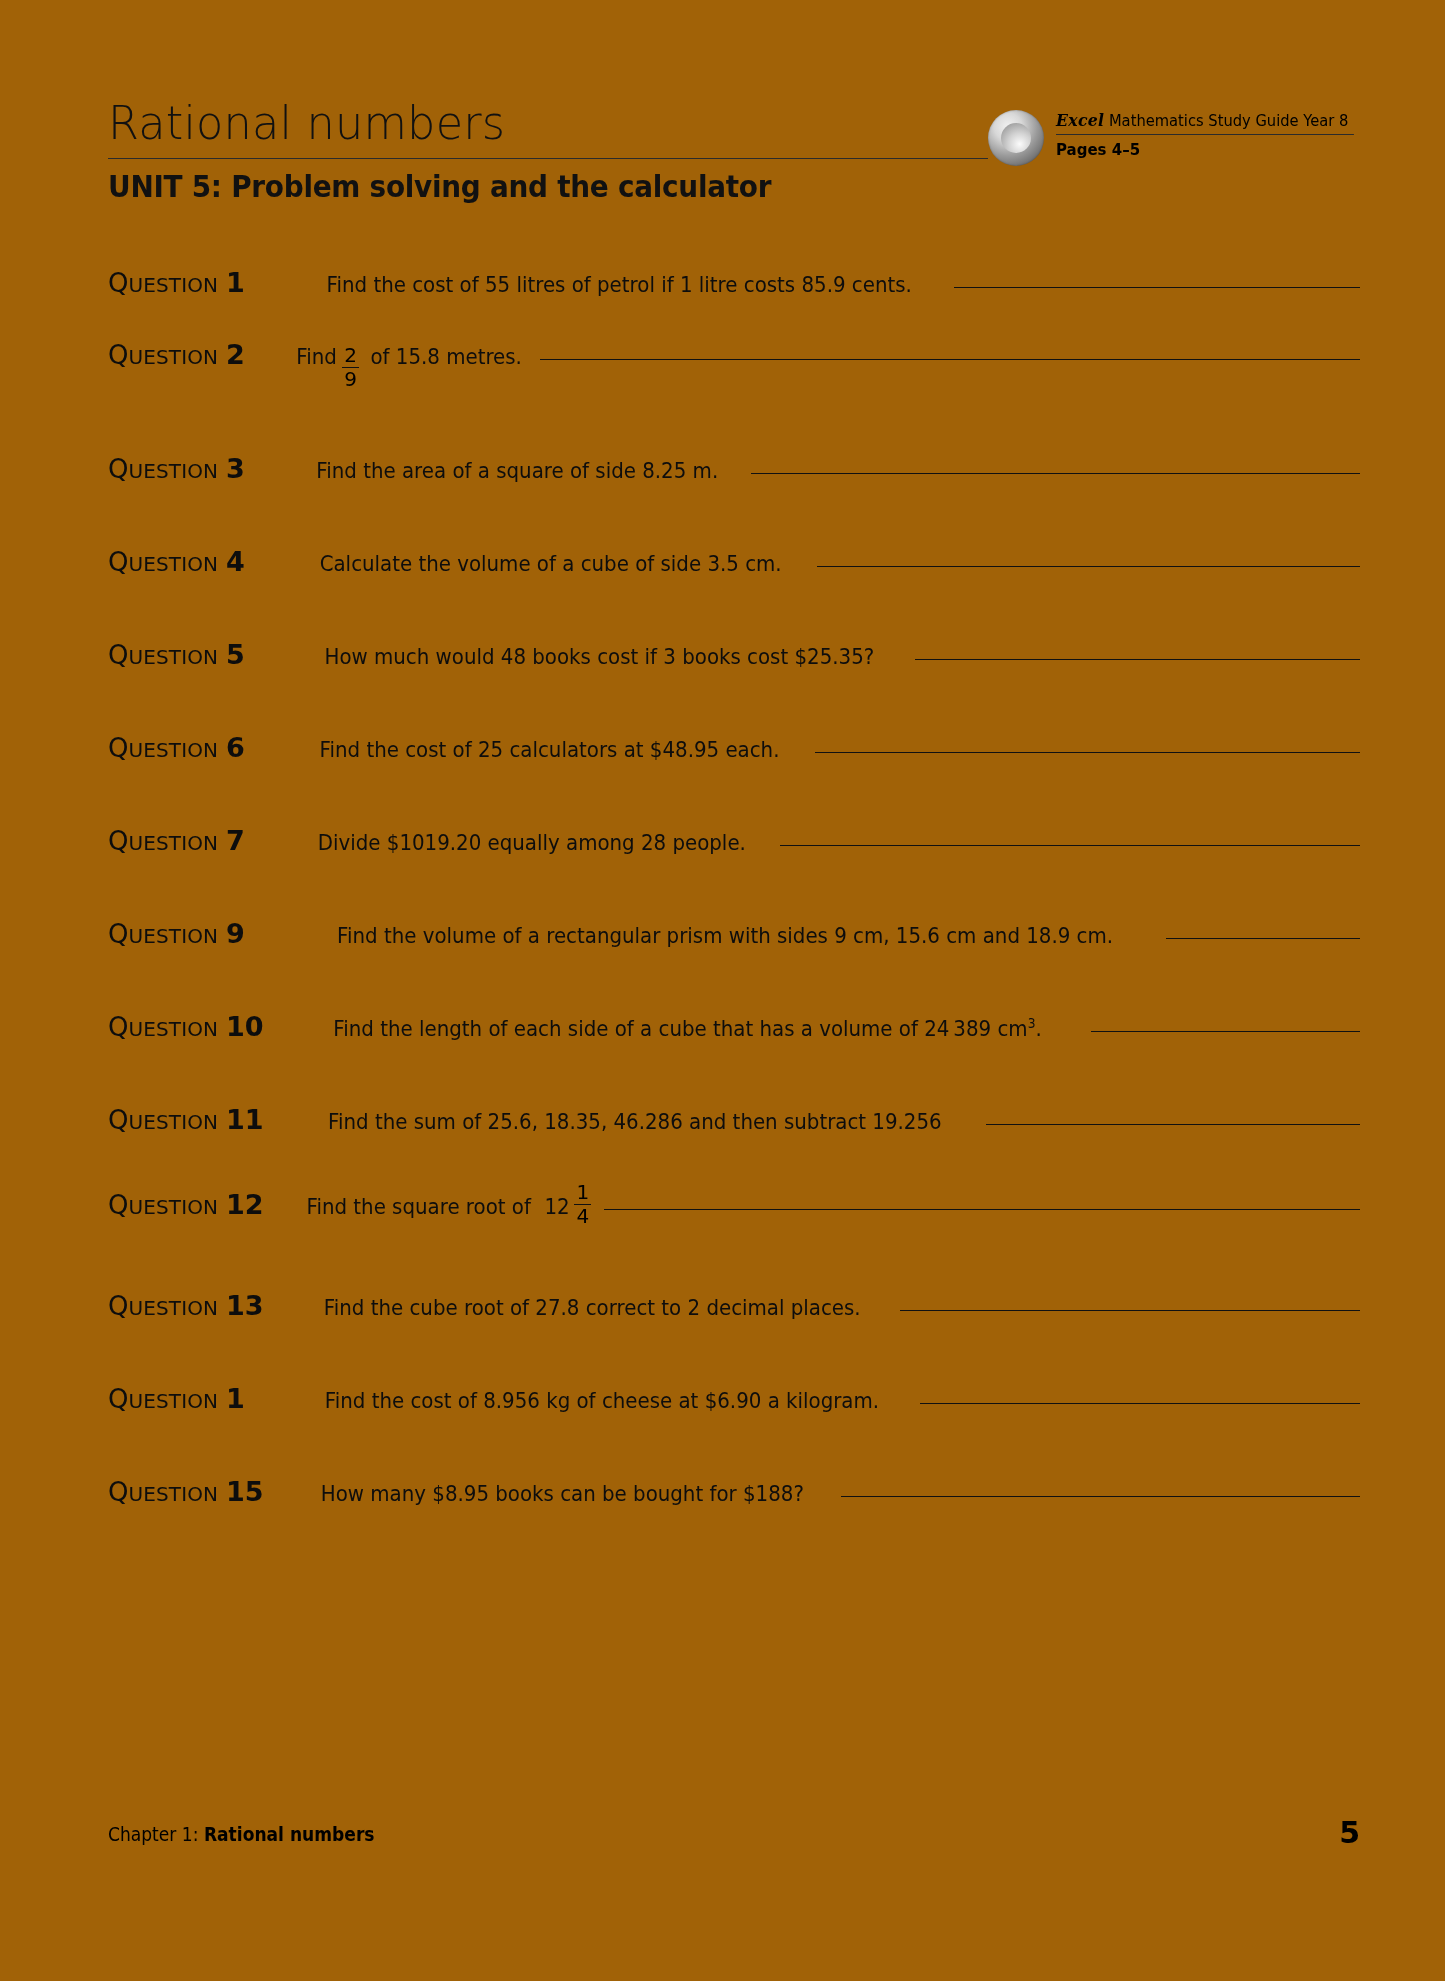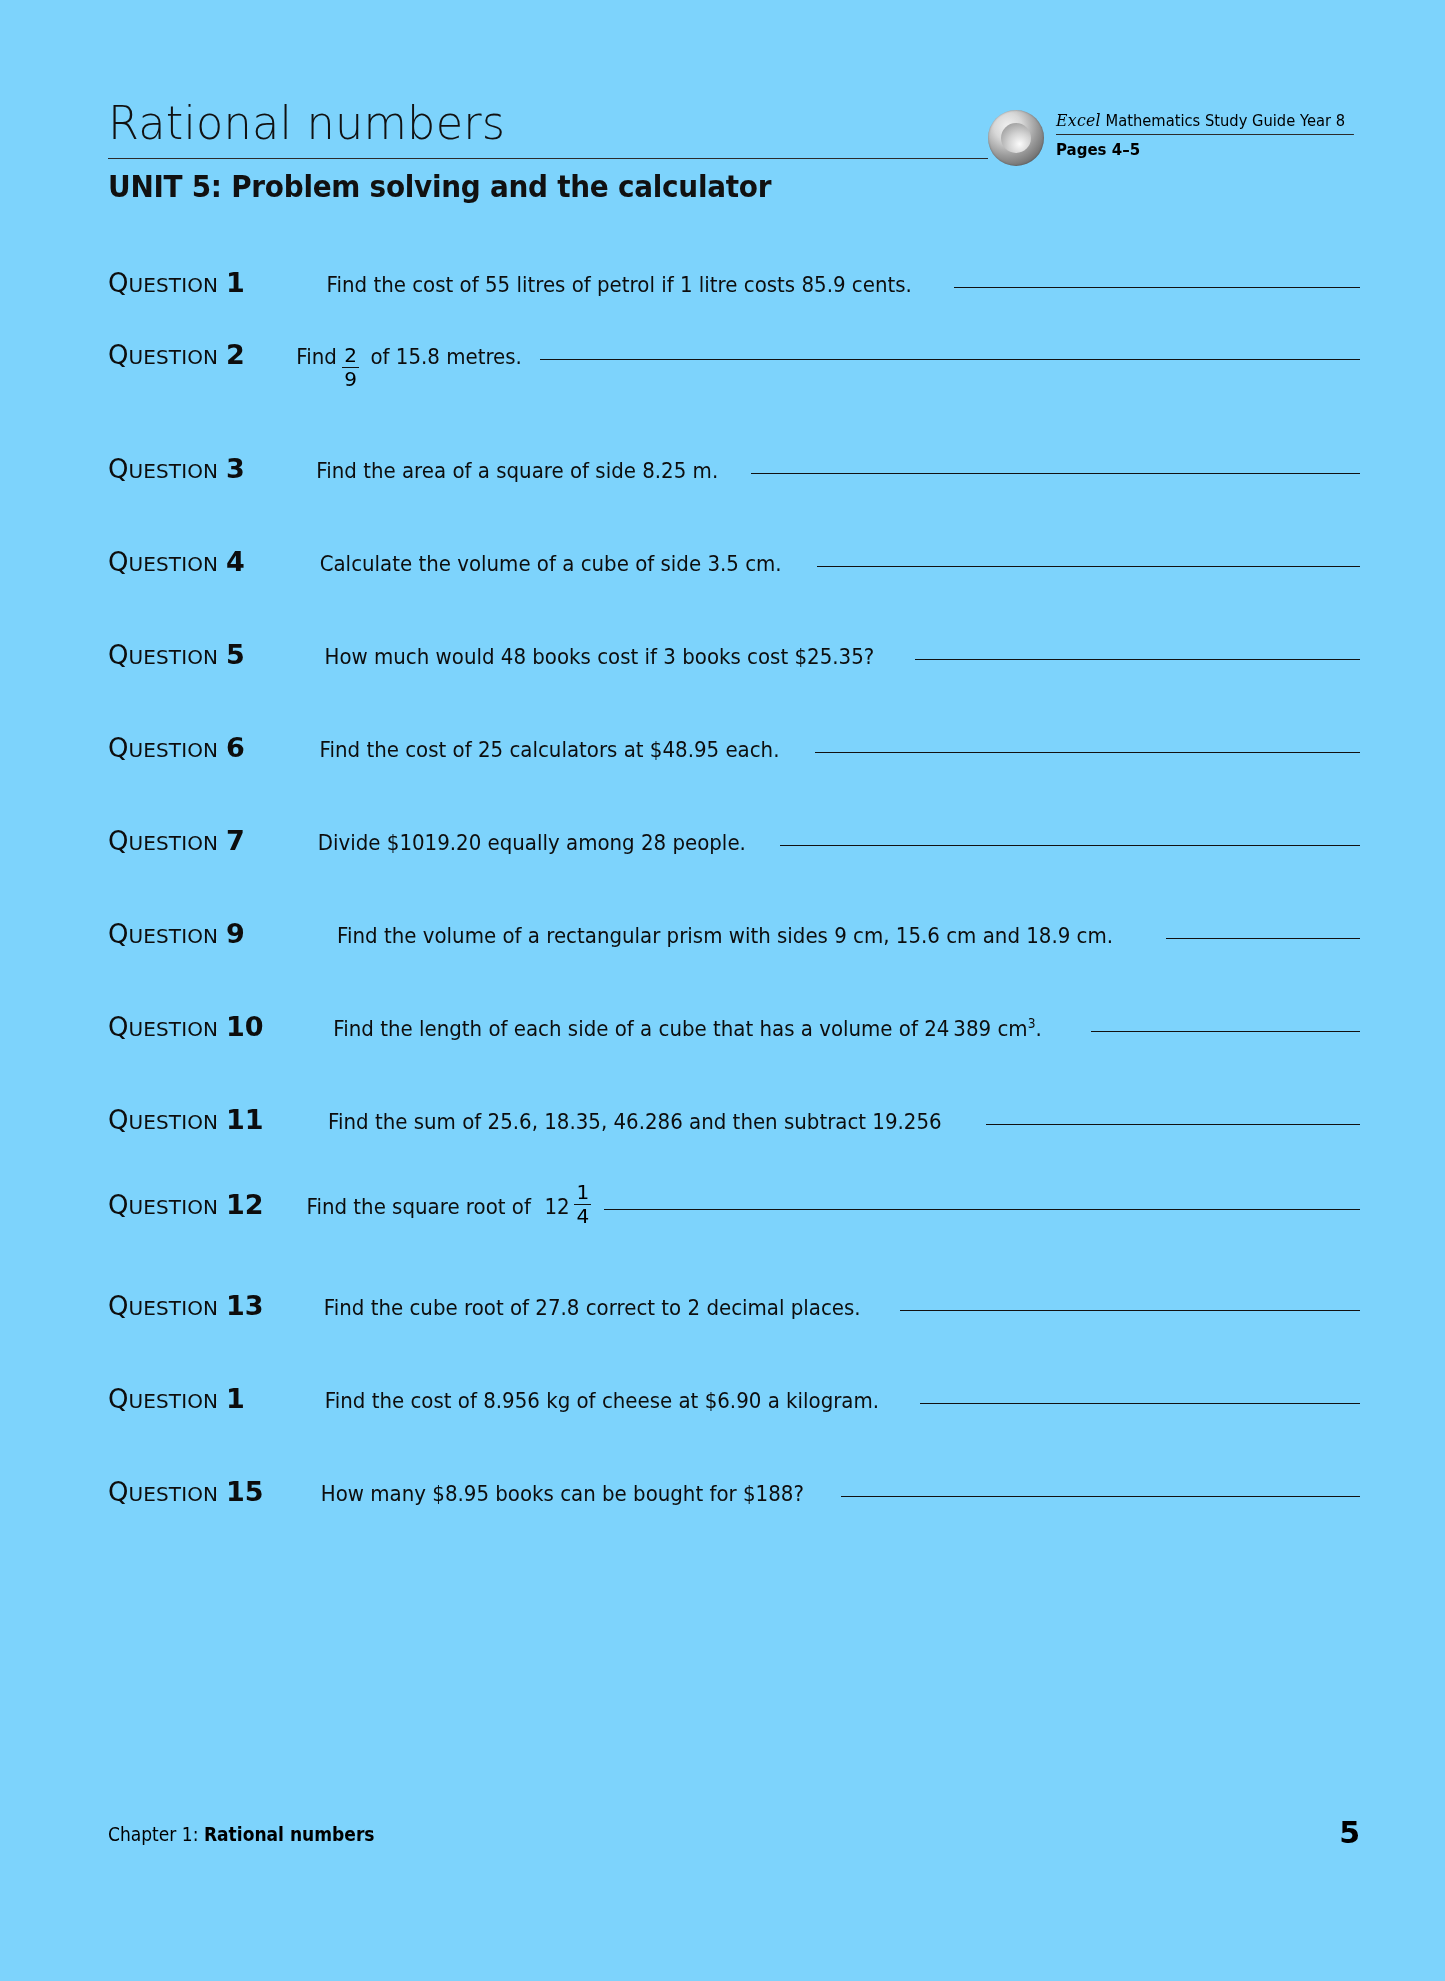"Rational numbers" .page { background: #7dd3fc -> #a16207 }
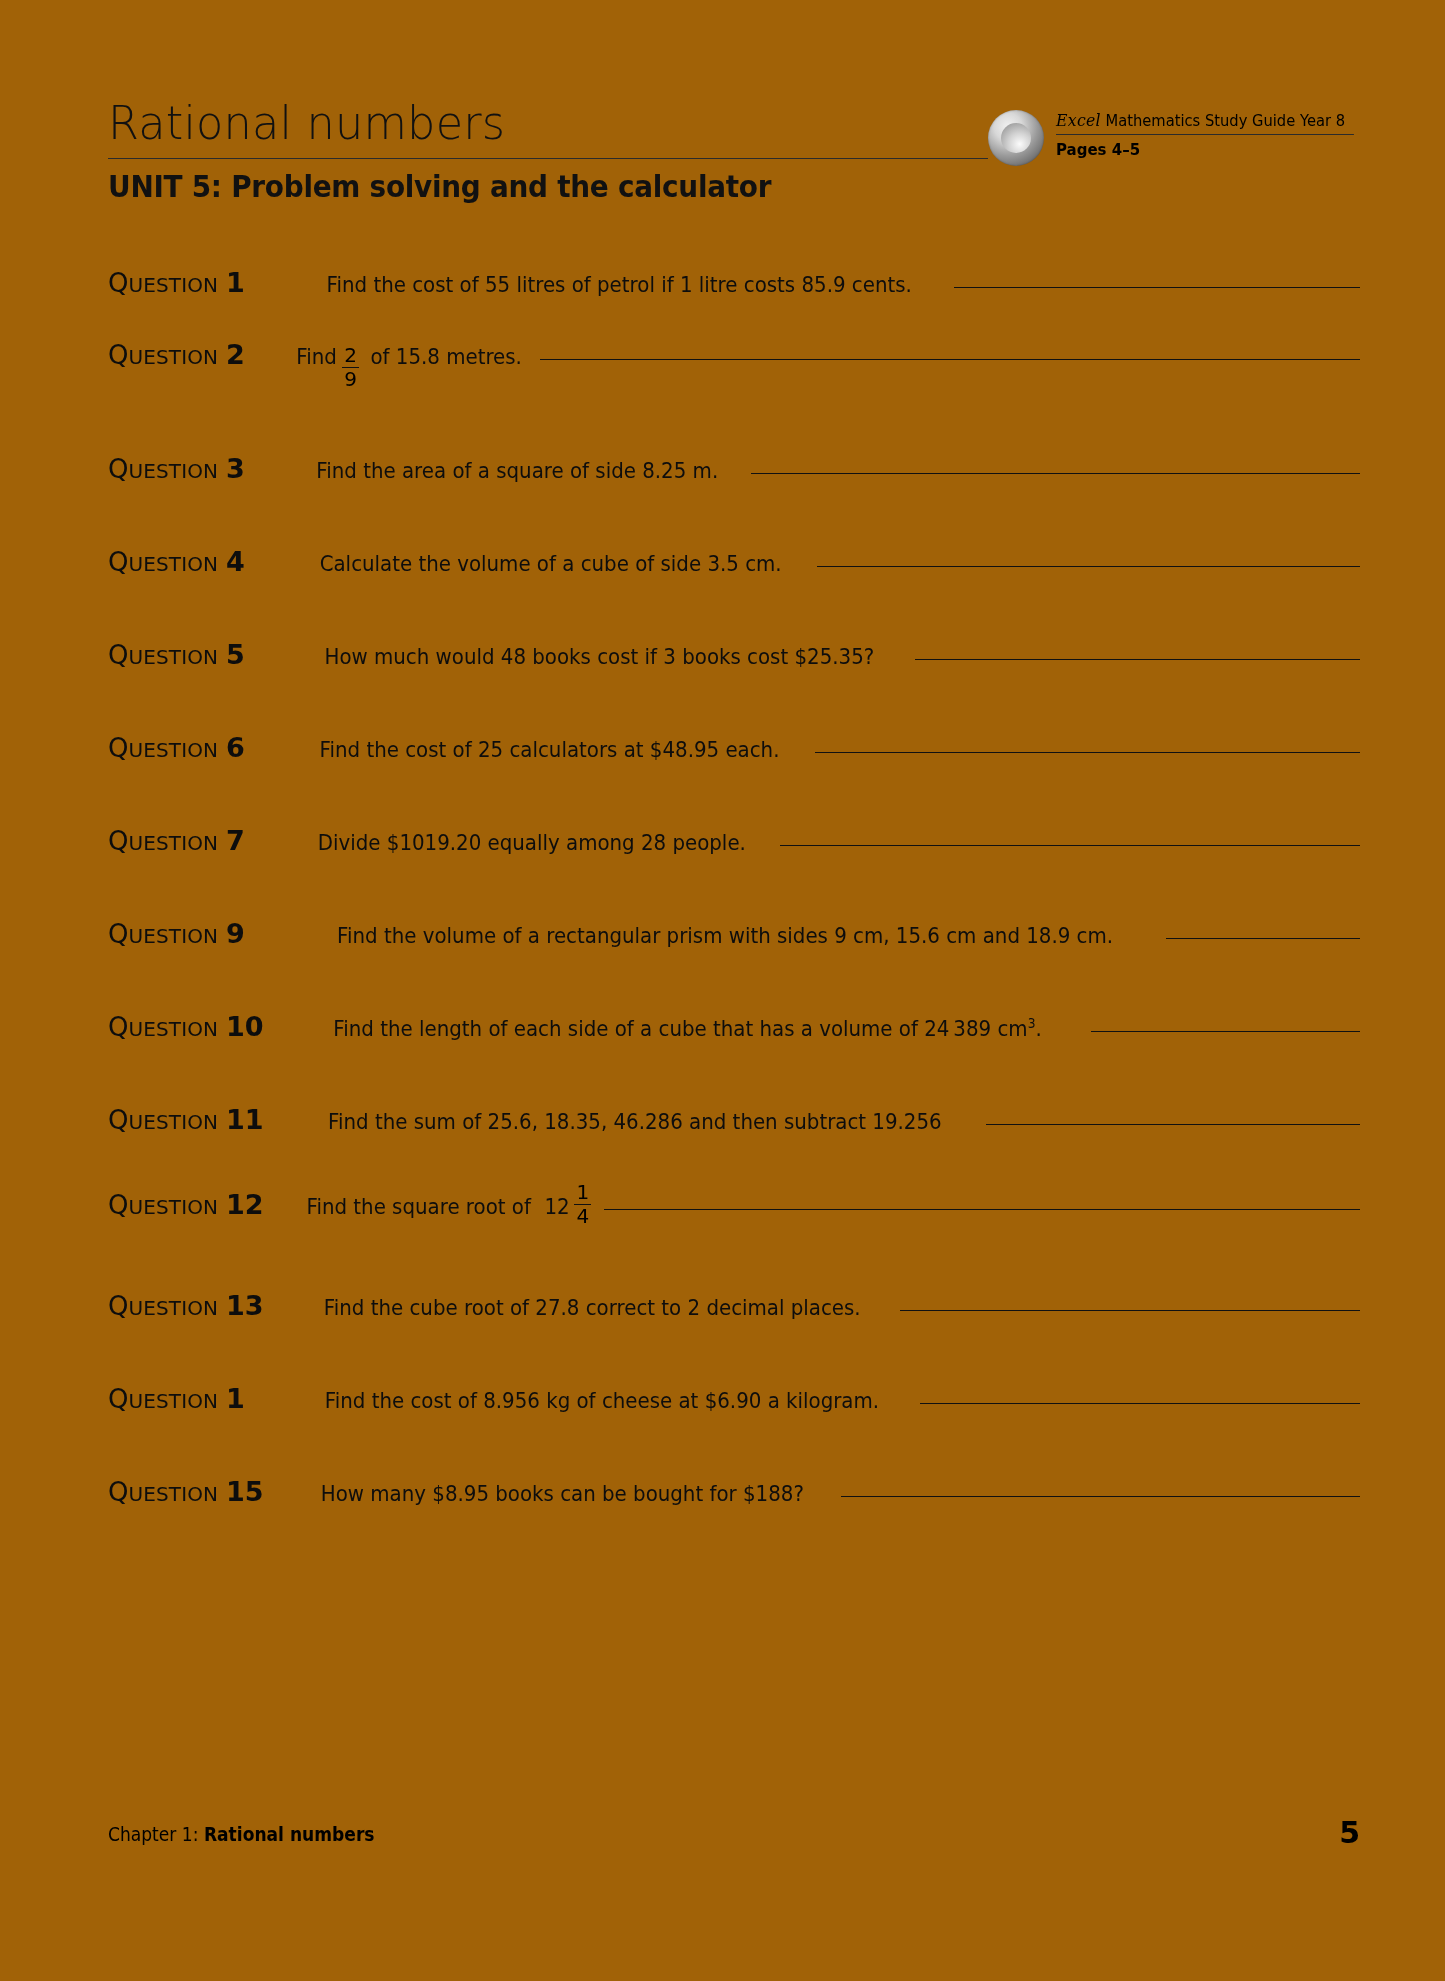"Excel" .badge-brand { font-weight: 400 -> 700 }
